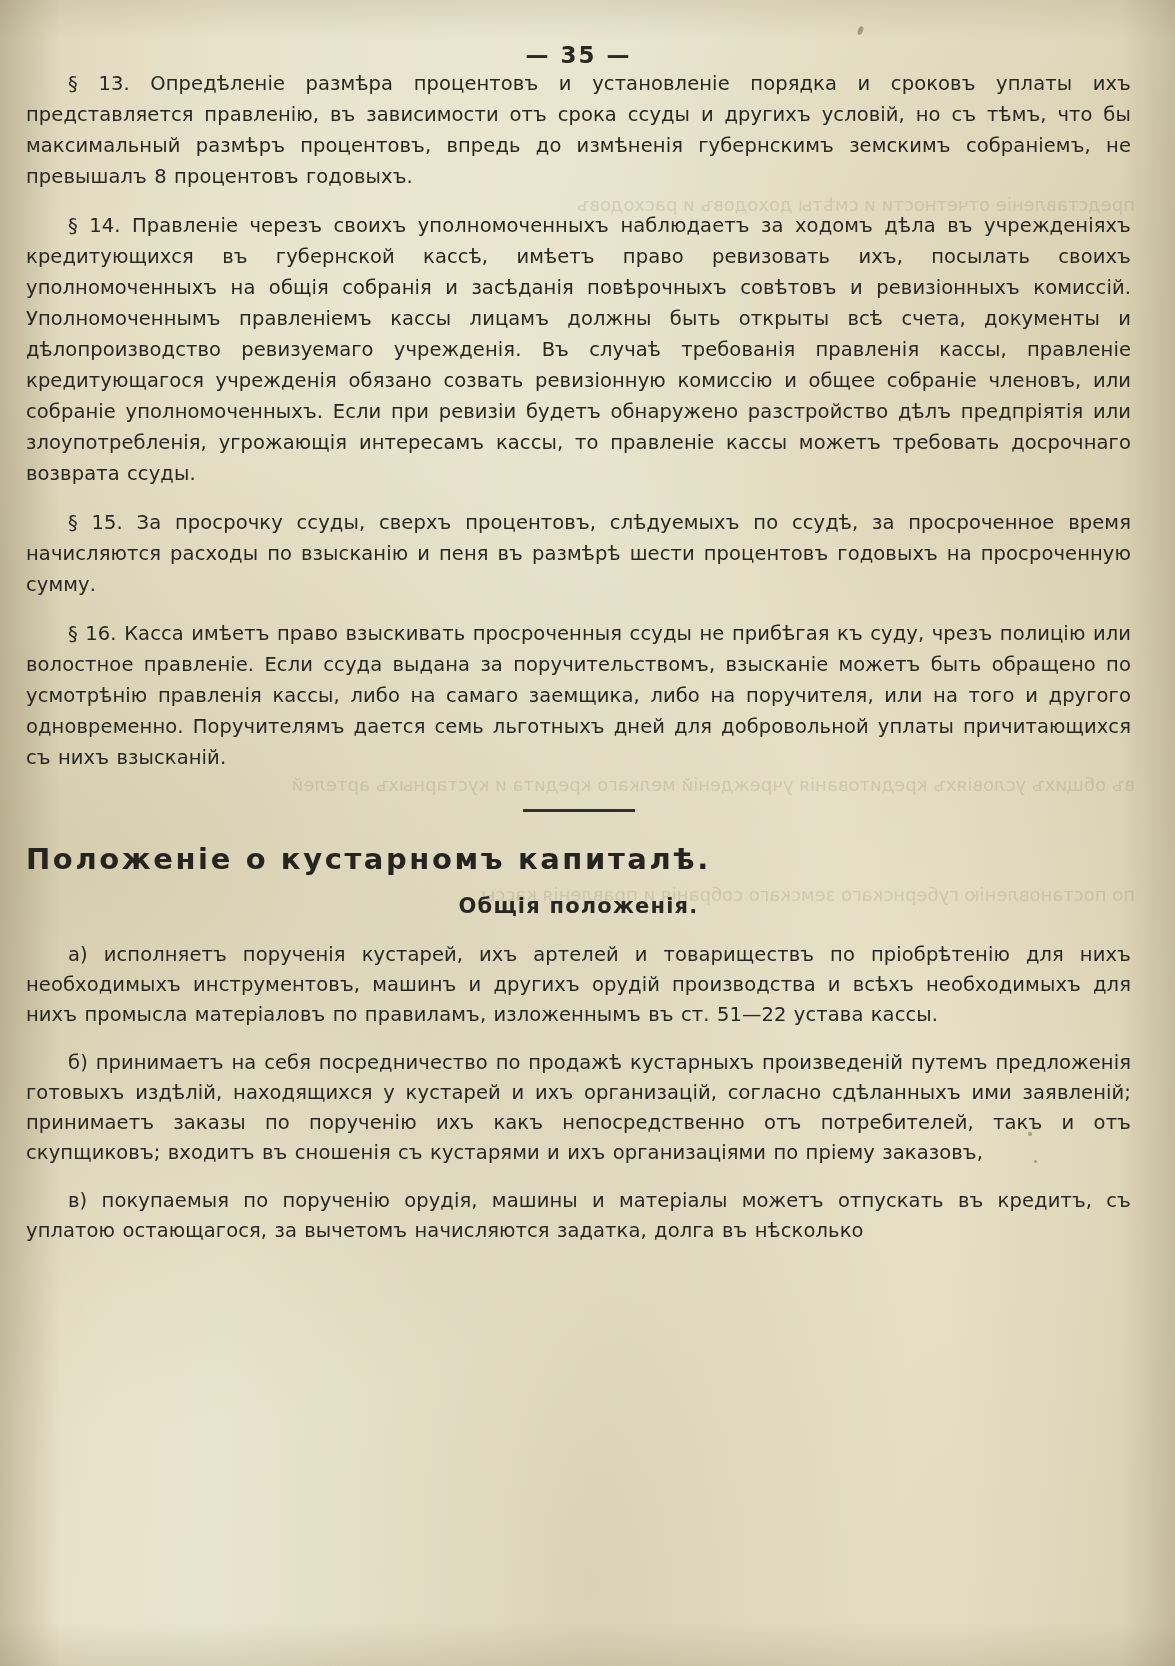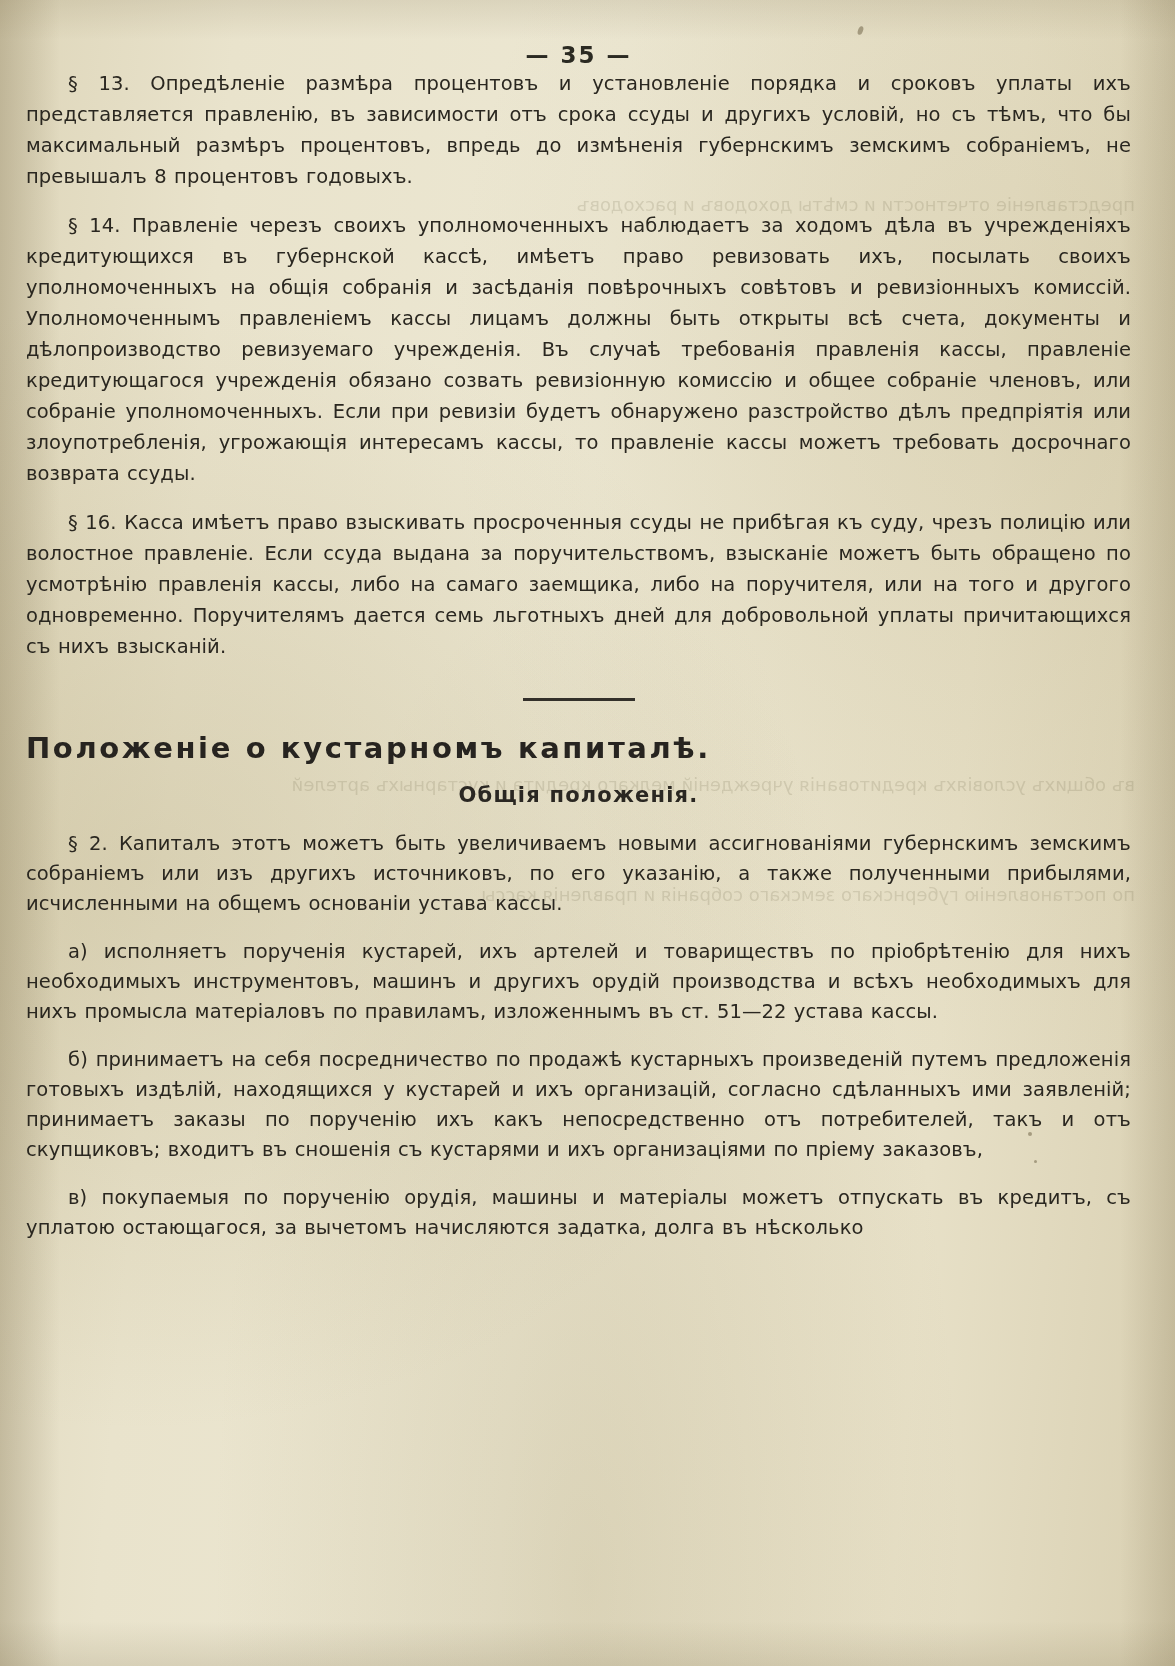"§ 15. За просрочку ссуды," p.para { html: none -> <p>§ 15. За просрочку ссуды, сверхъ процентовъ, слѣдуемыхъ по ссудѣ, за просроченное время начисляются расходы по взысканію и пеня въ размѣрѣ шести процентовъ годовыхъ на просроченную сумму.</p> }
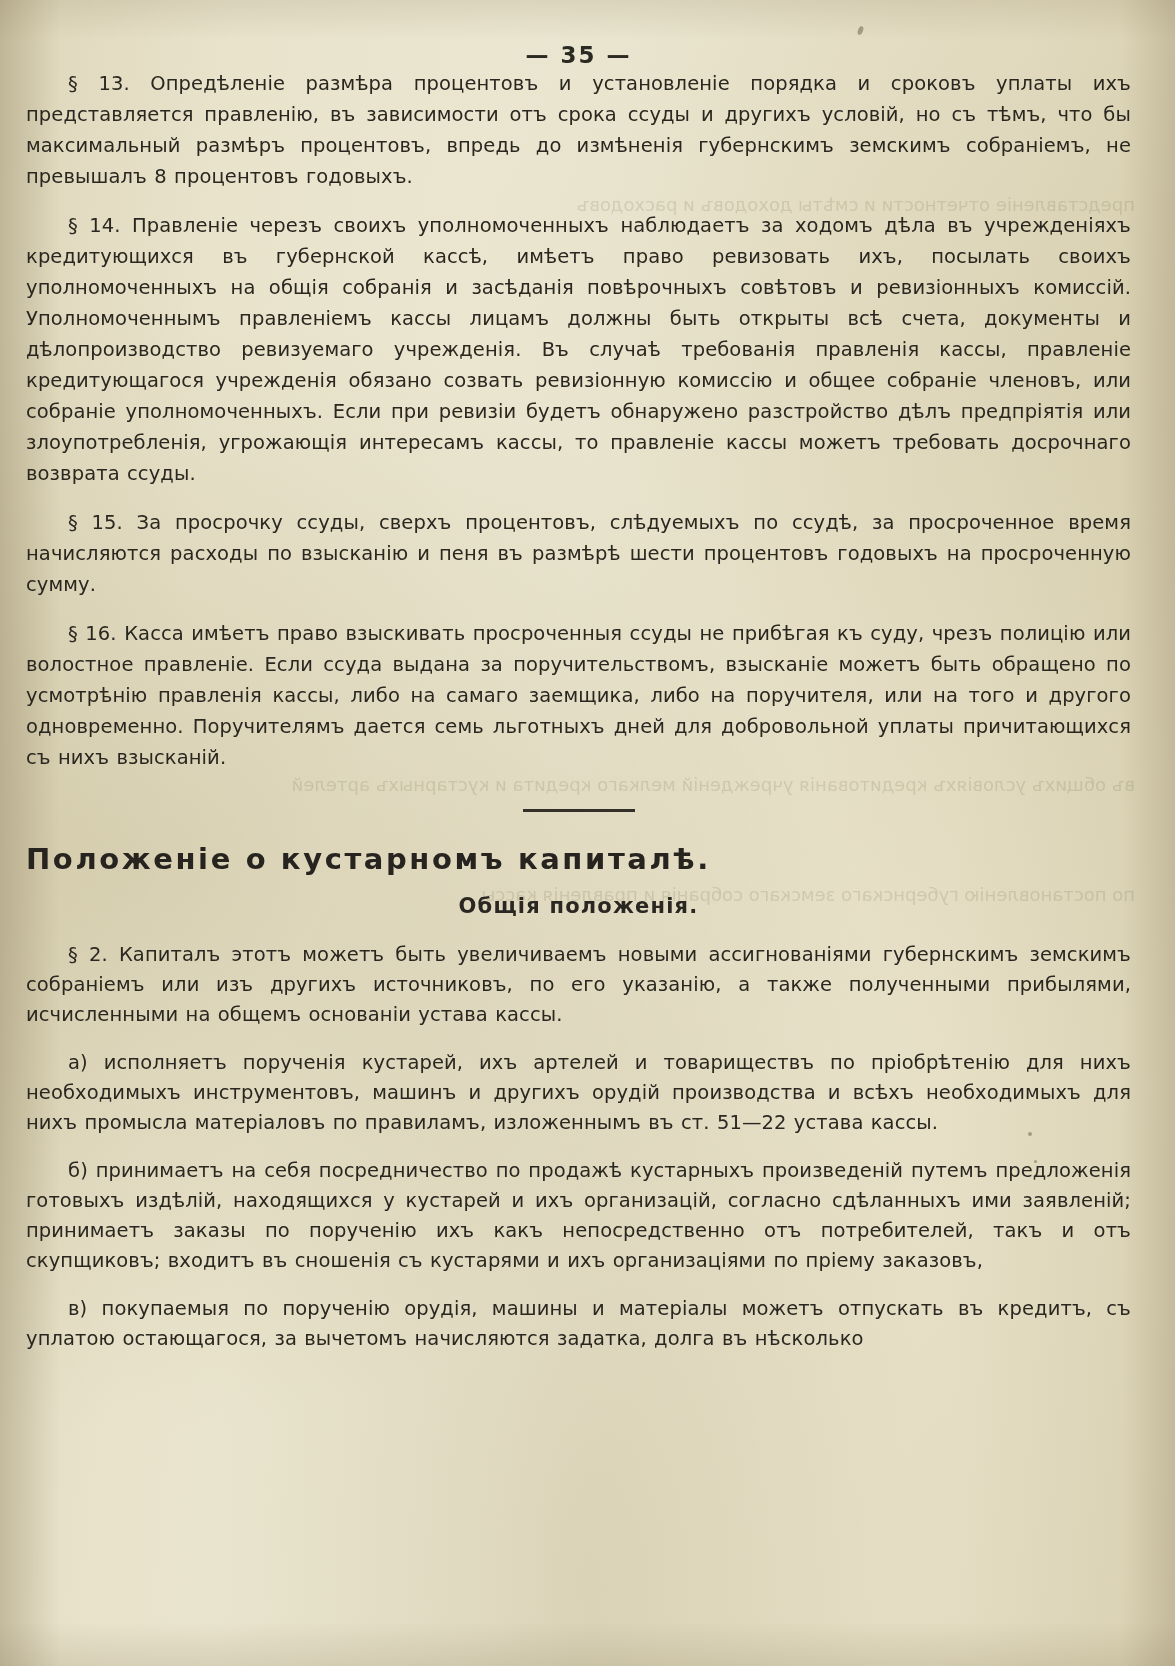"§ 2. Капиталъ этотъ можетъ" p.para { html: <p>§ 2. Капиталъ этотъ можетъ быть увеличиваемъ новыми ассигнованіями губернскимъ земскимъ собраніемъ или изъ другихъ источниковъ, по его указанію, а также полученными прибылями, исчисленными на общемъ основаніи устава кассы.</p> -> none }
